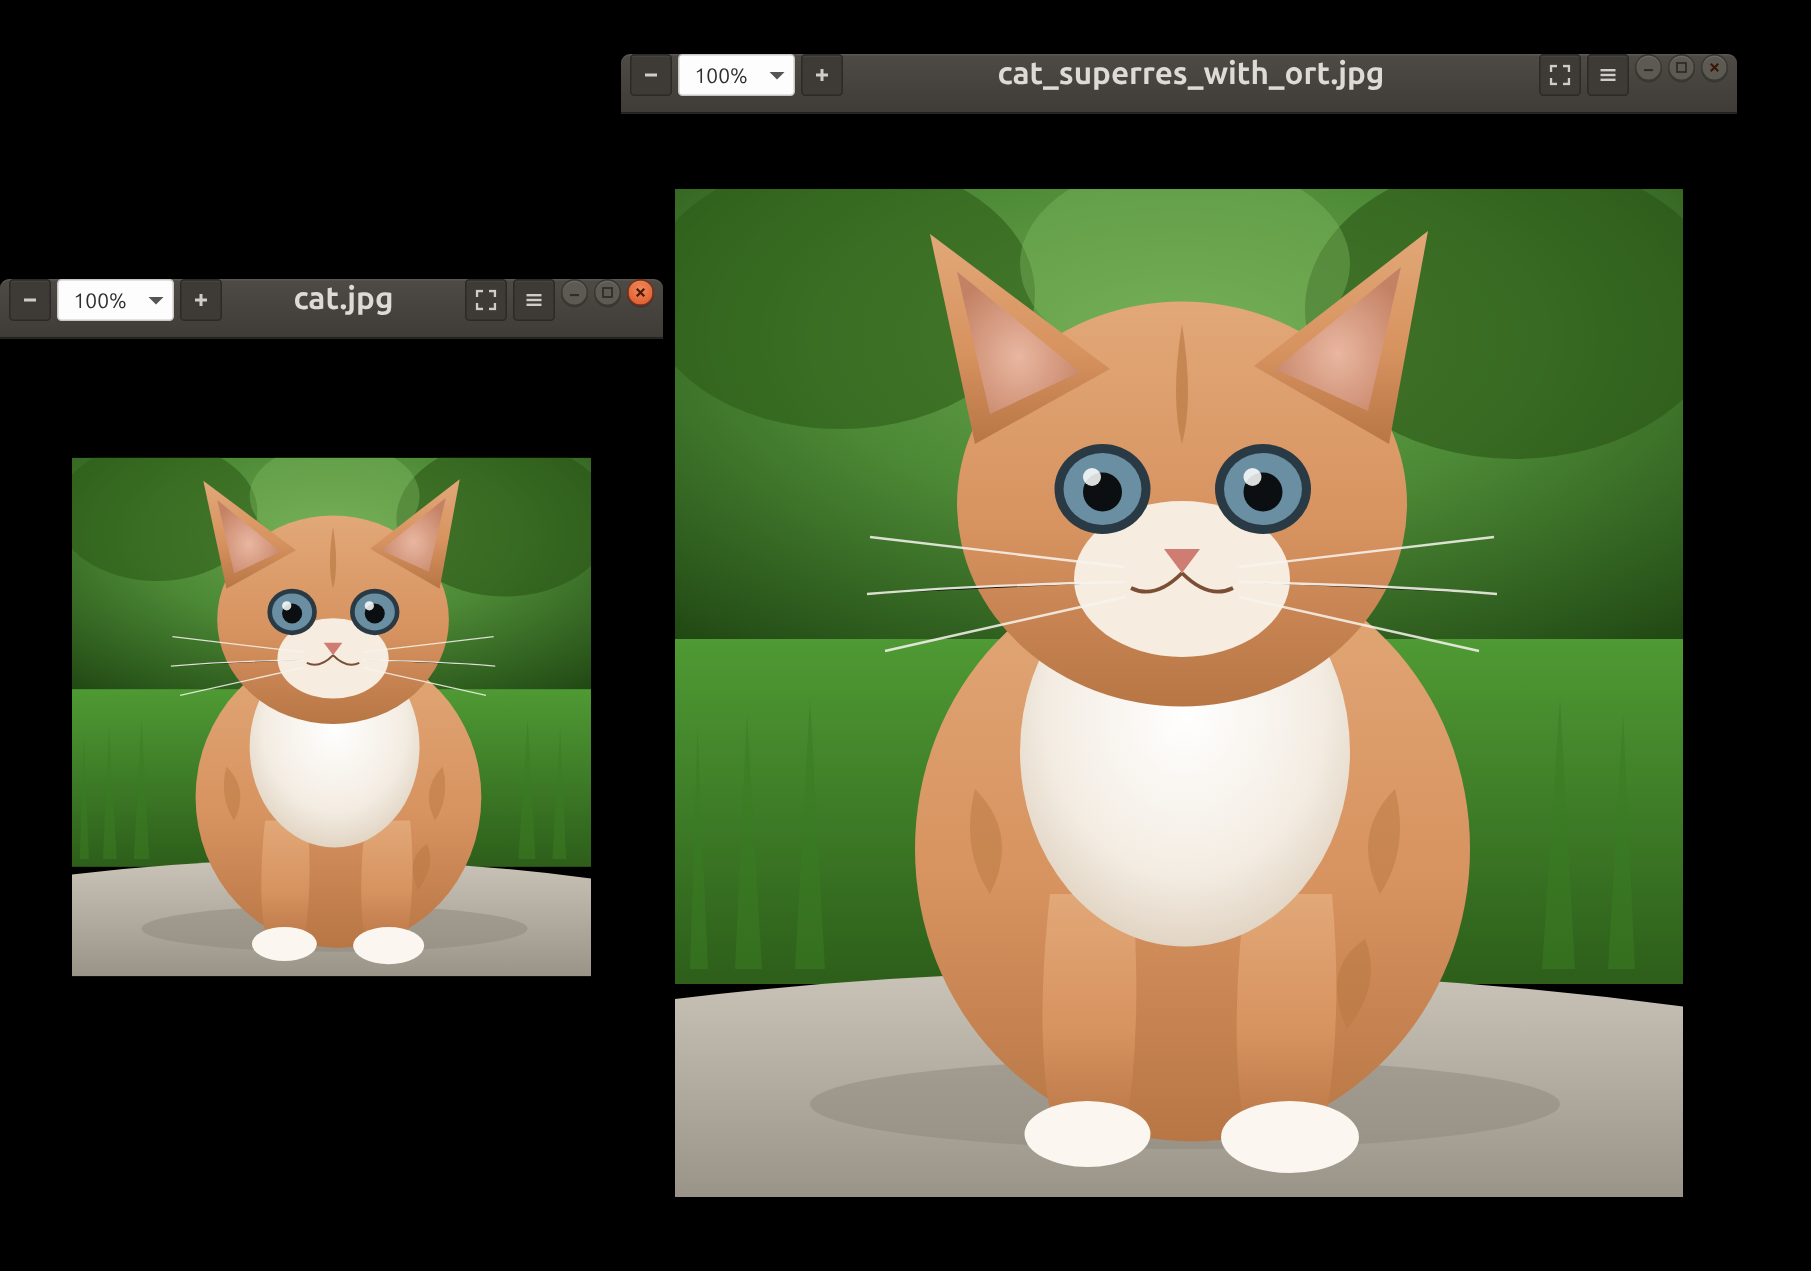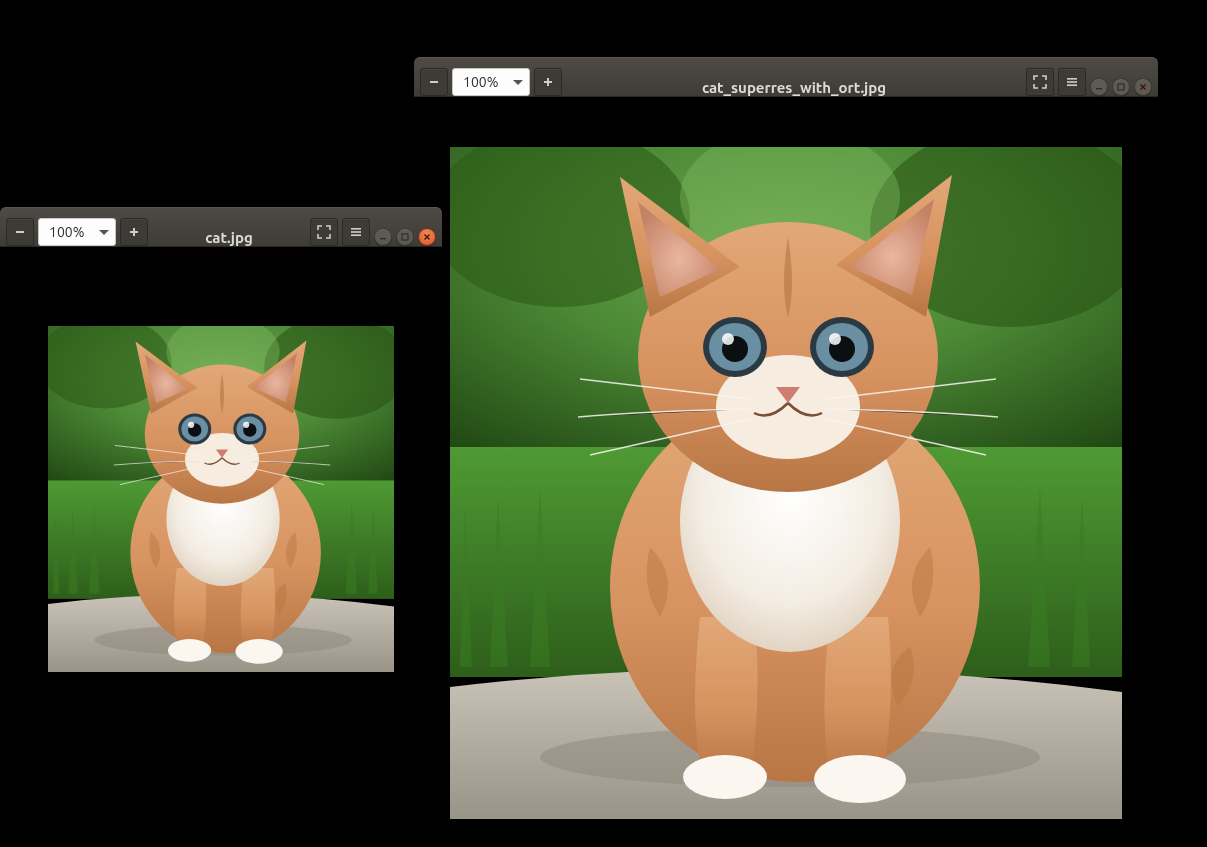"100%" .titlebar { align-items: flex-end -> flex-start; margin-top: 21px -> none }
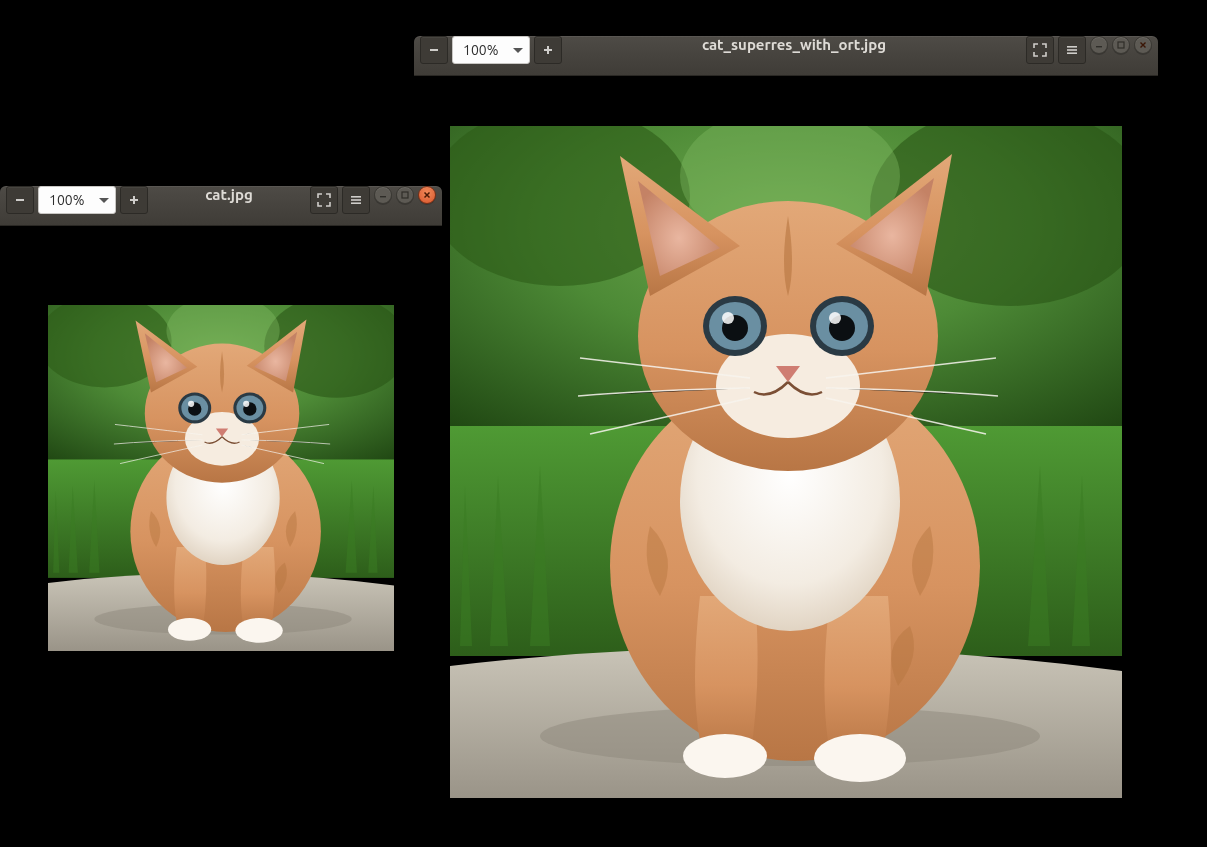"cat_superres_with_ort.jpg" .title-text { font-size: 15px -> 21px }
